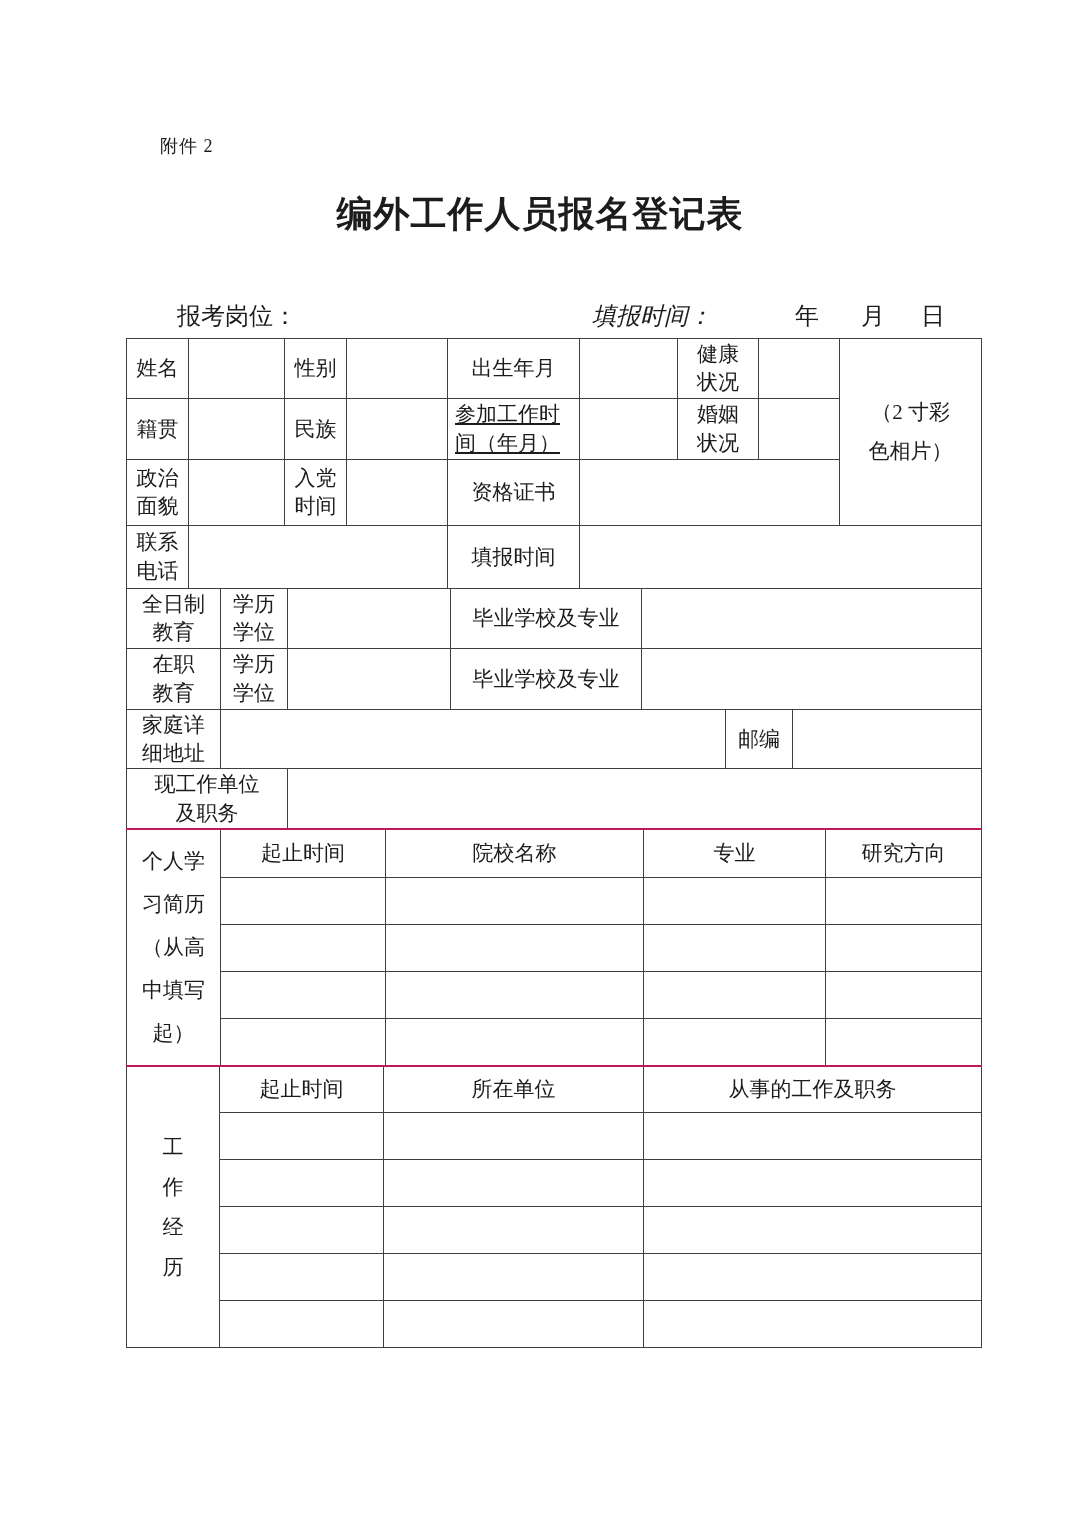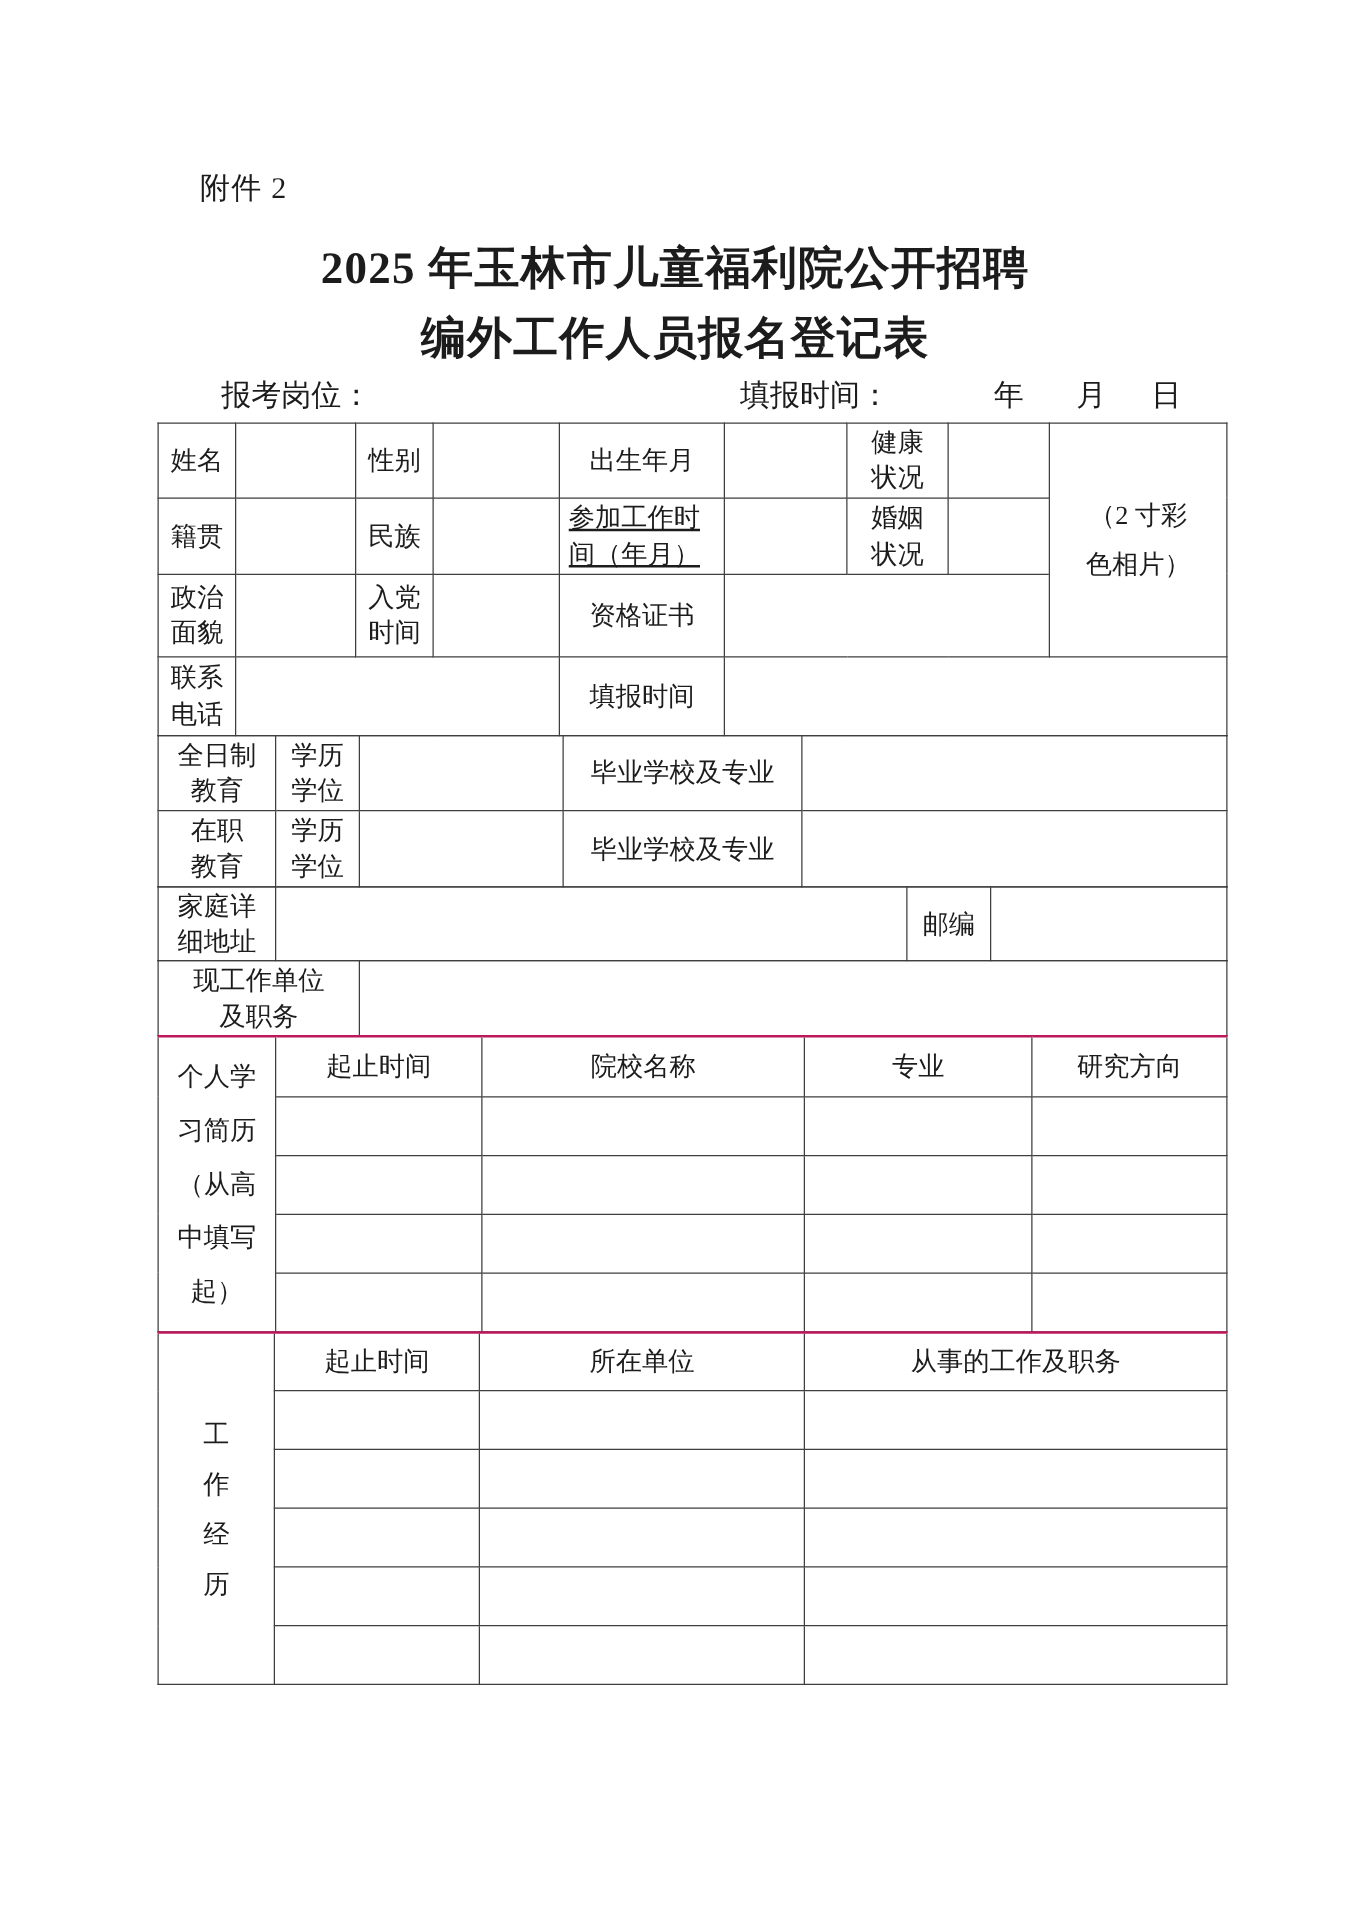"附件 2" .attachment { font-size: 24px -> 18px }
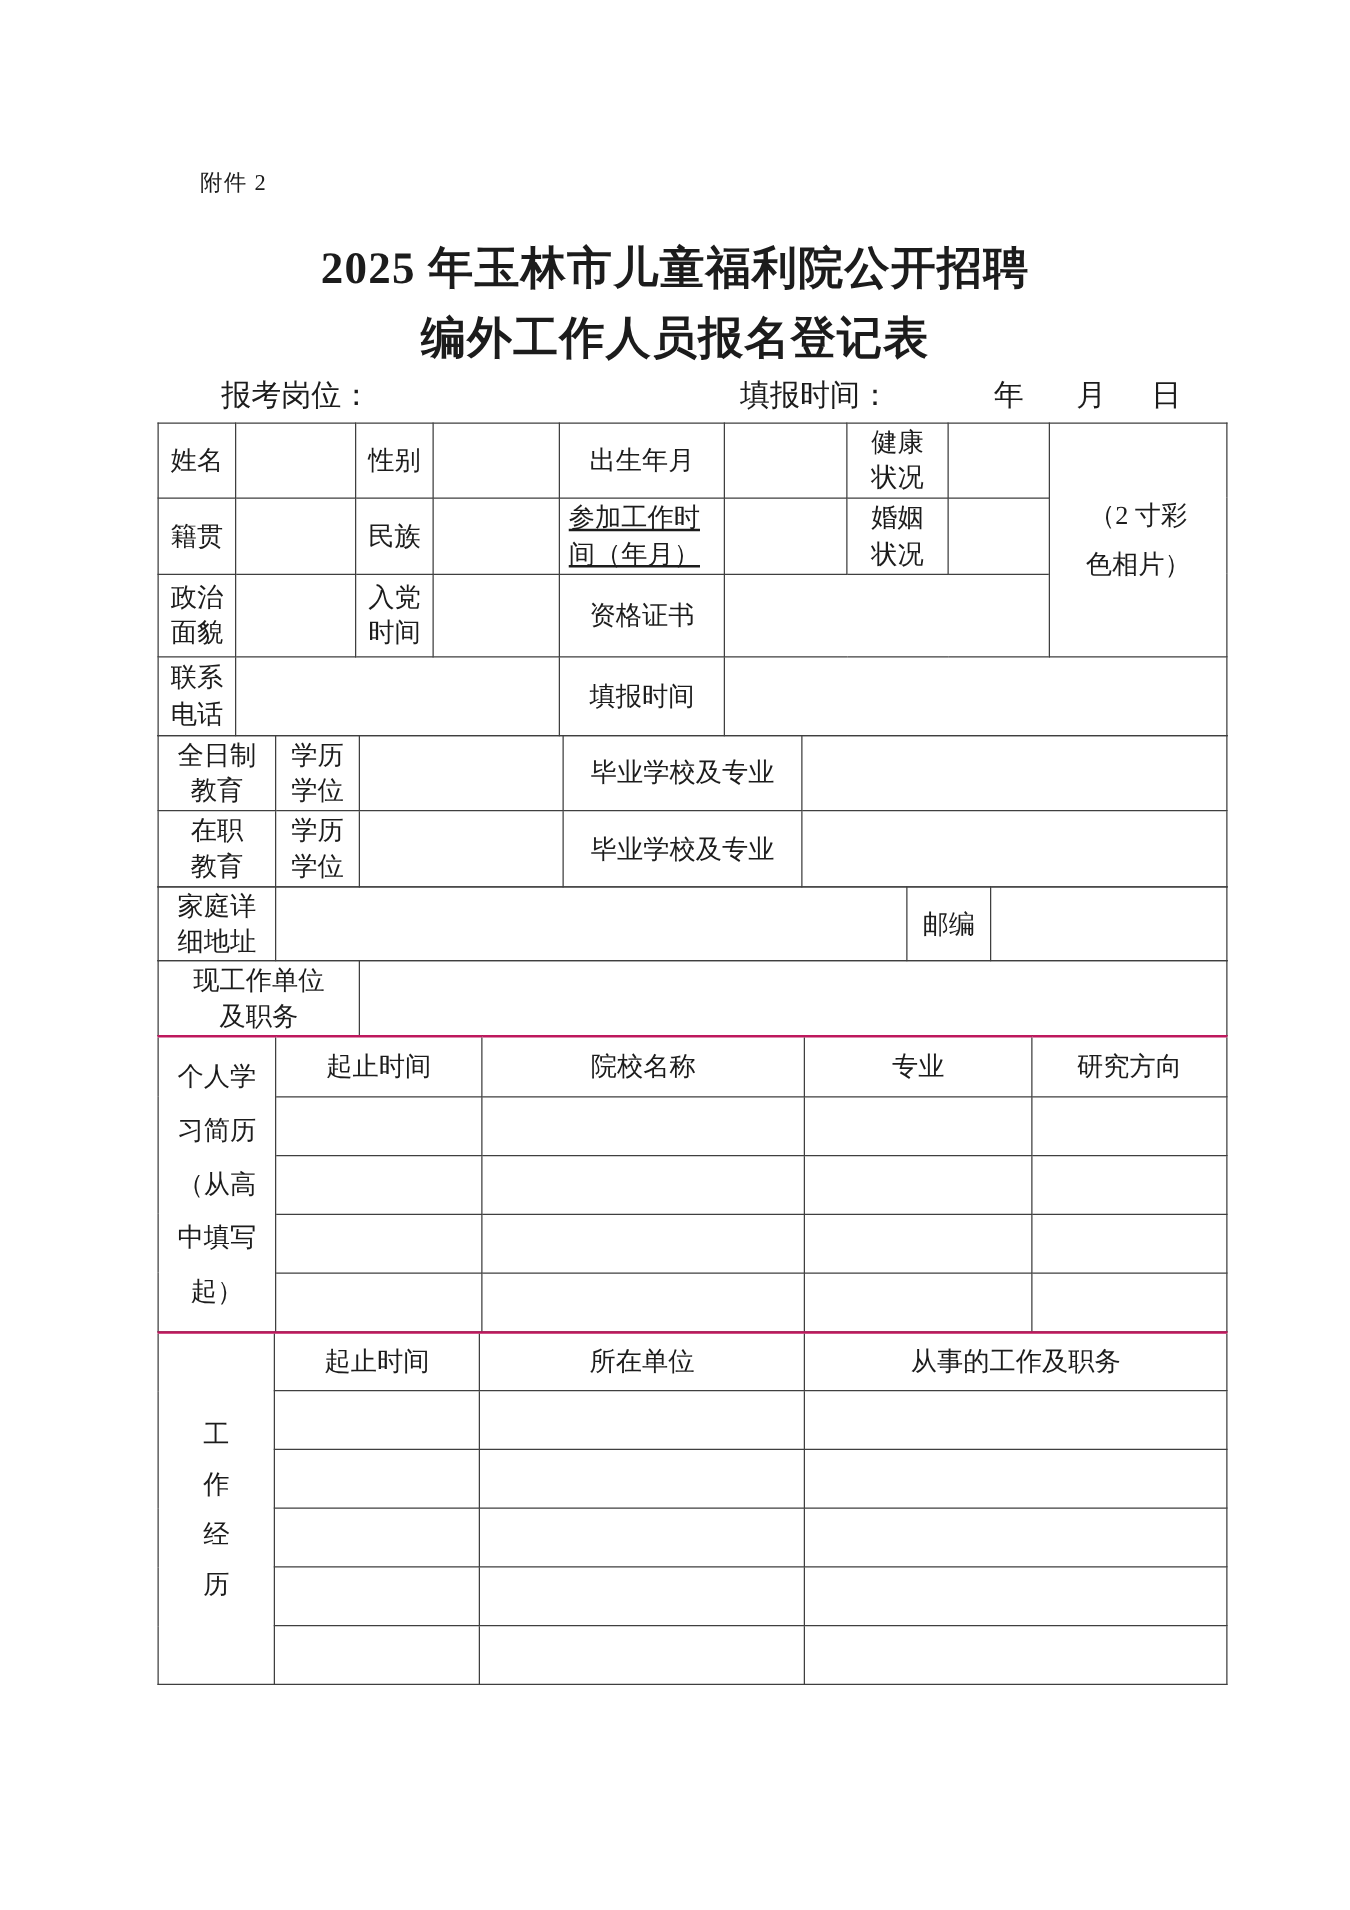"2025 年玉林市儿童福利院公开招聘" div { html: <div>2025 年玉林市儿童福利院公开招聘</div> -> none }
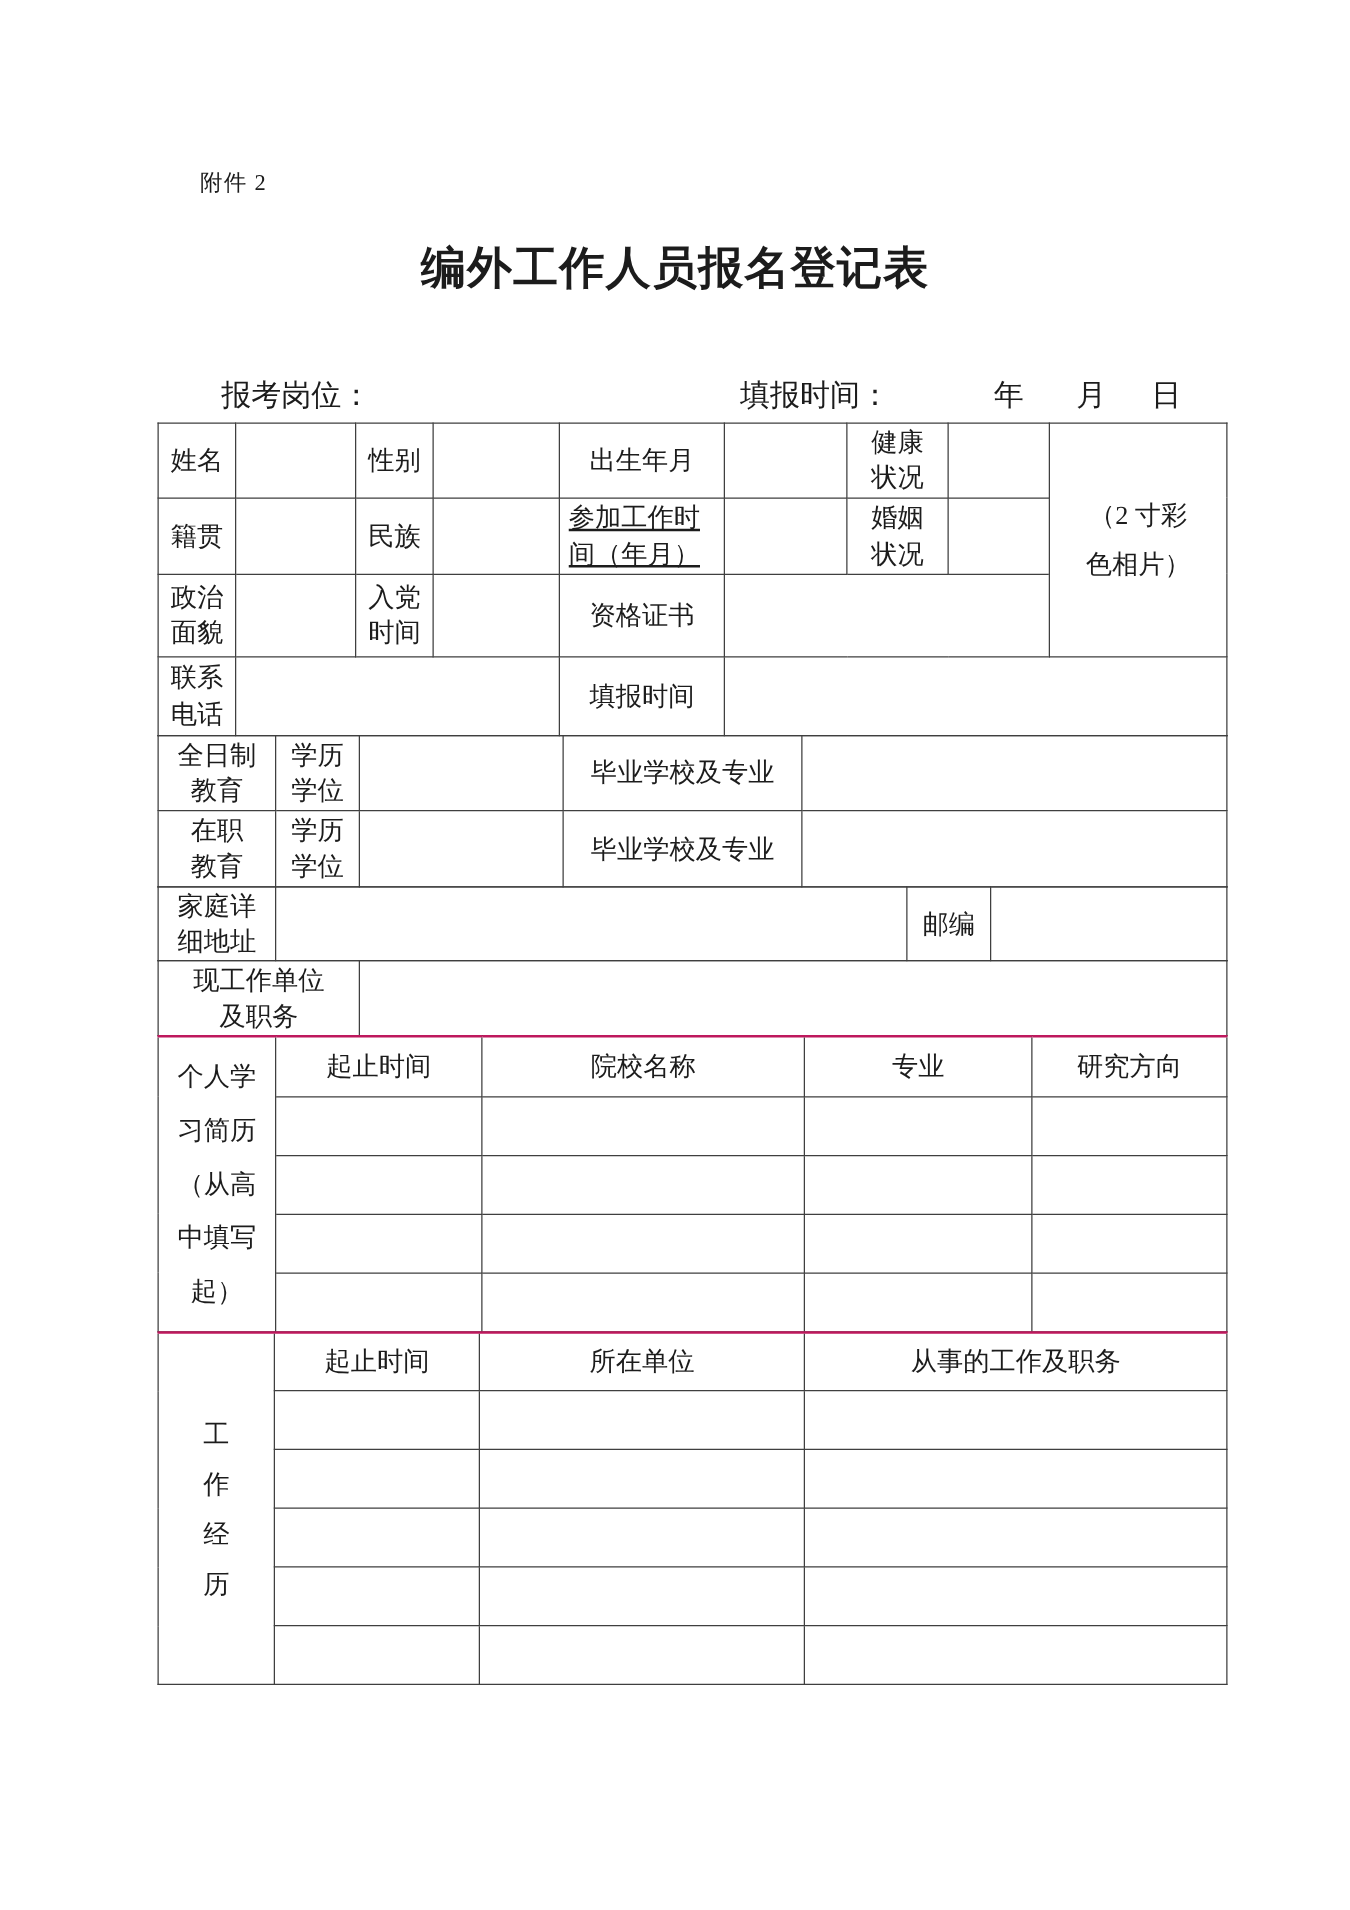"填报时间：" .lbl-fill { font-style: none -> italic }
